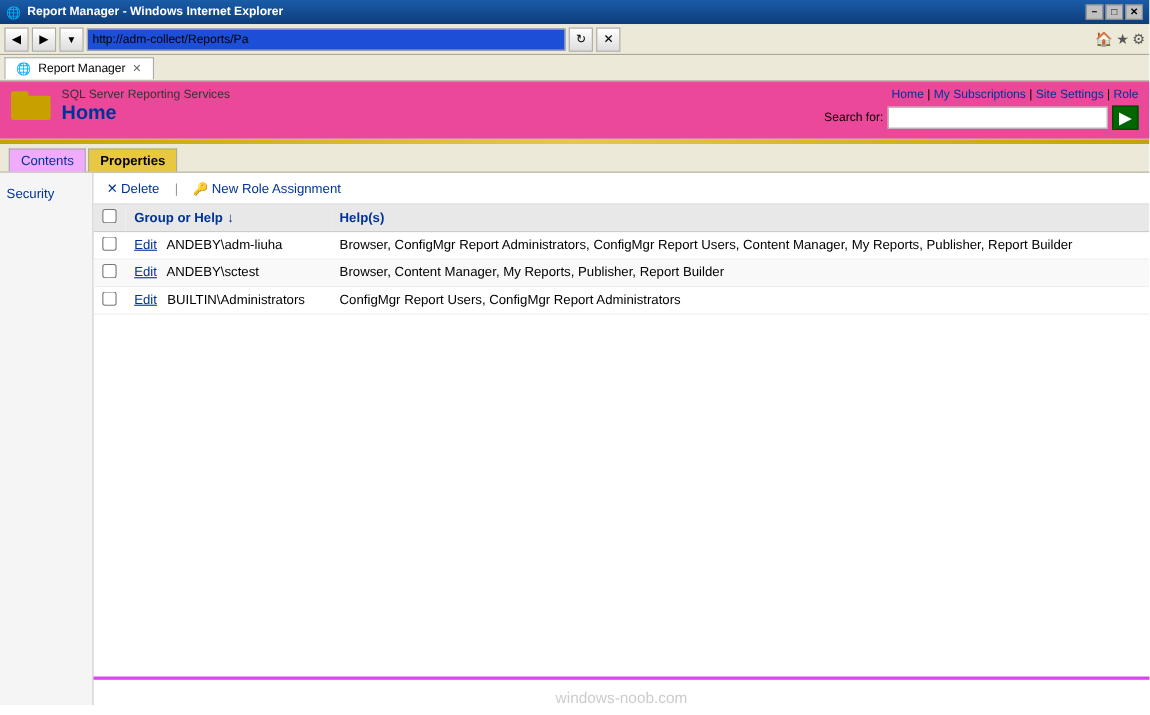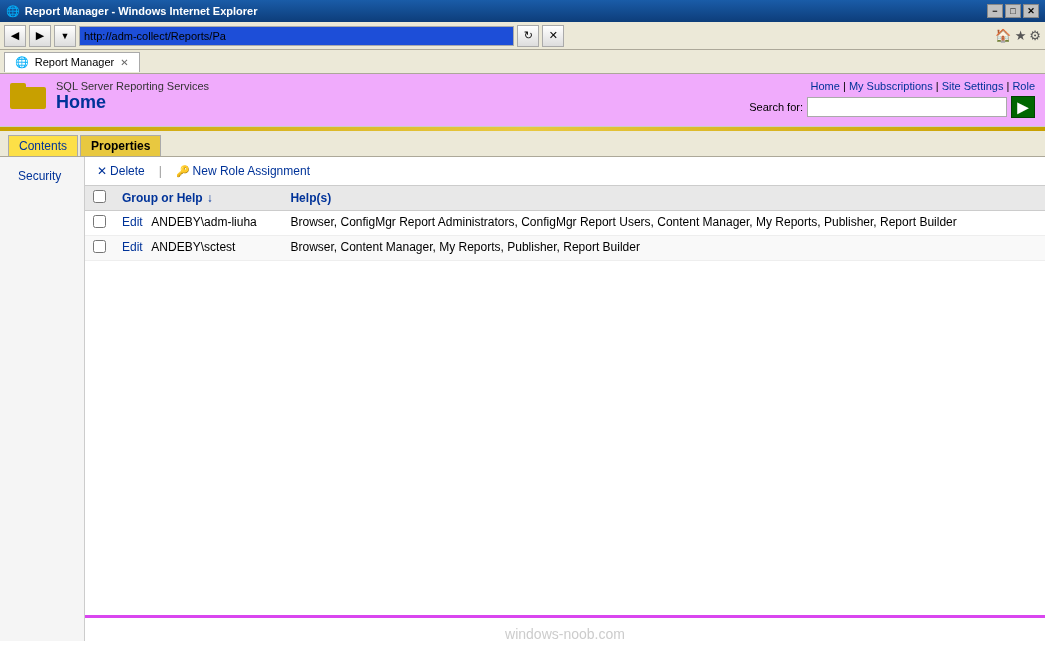"SQL Server Reporting Services" .page-header { background: #f0abfc -> #ec4899 }
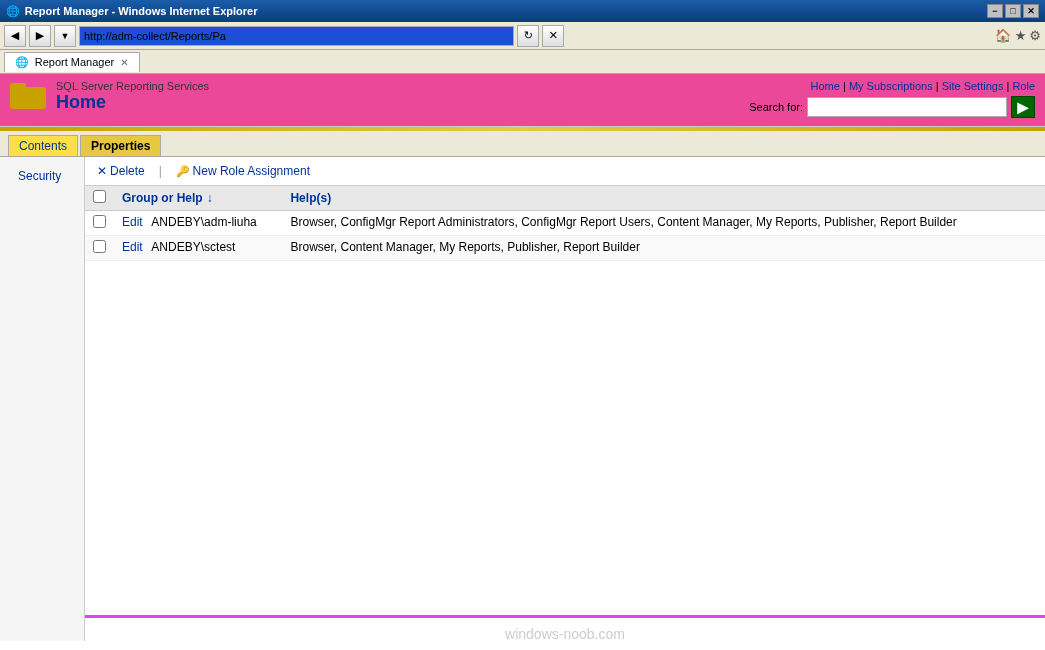"Contents" .ctab { background: #fde047 -> #f0abfc }
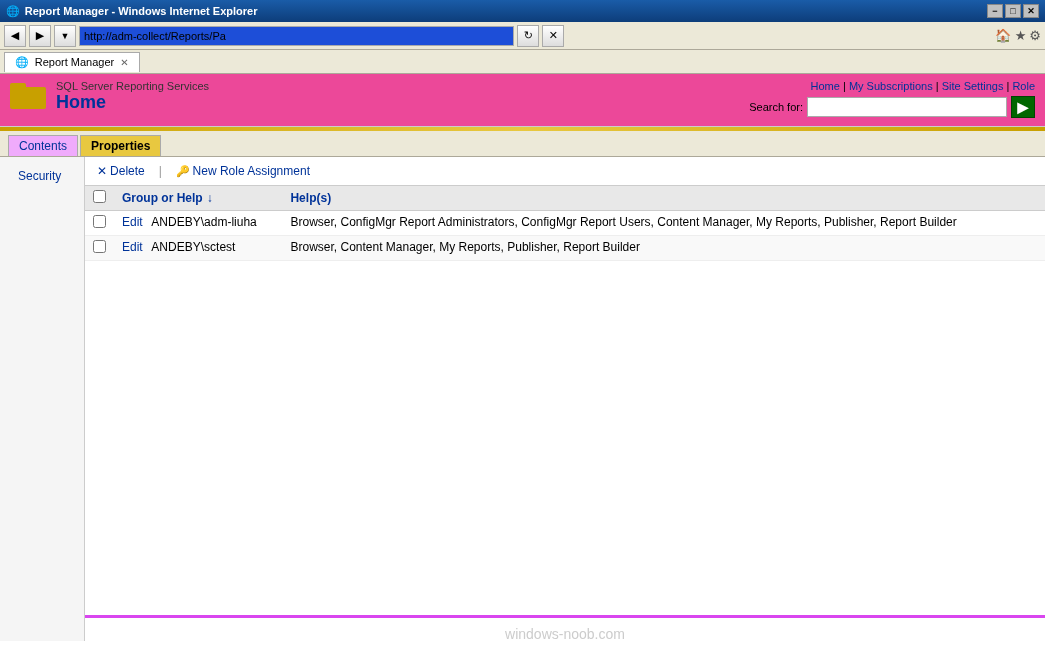"Security" .sidebar { padding: 10px 18px -> 10px 6px }
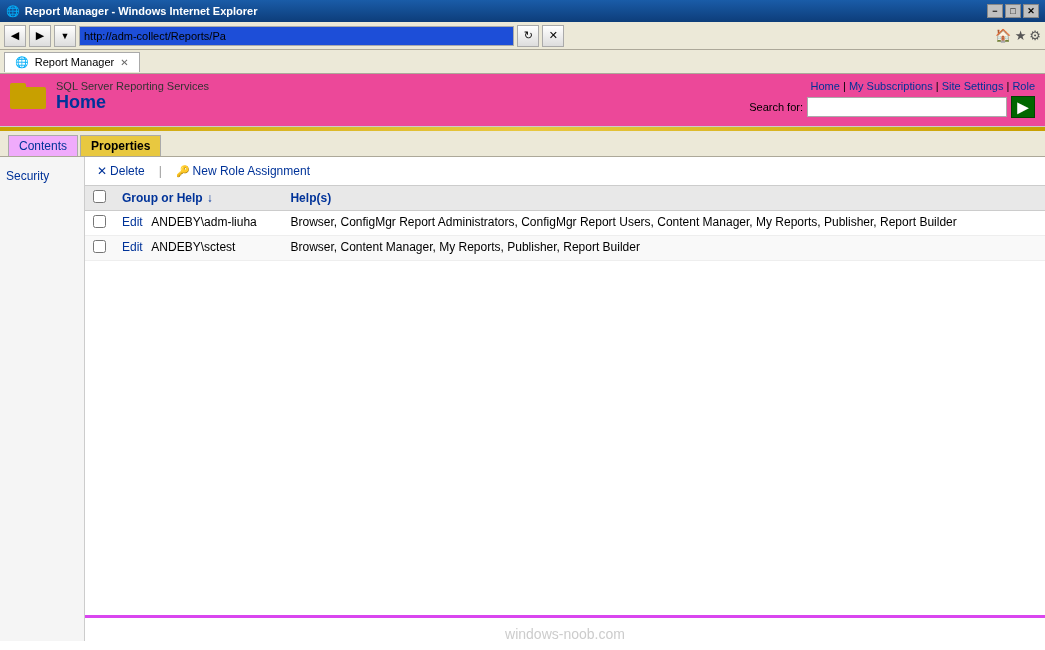"Edit" .edit-link { text-decoration: none -> underline }
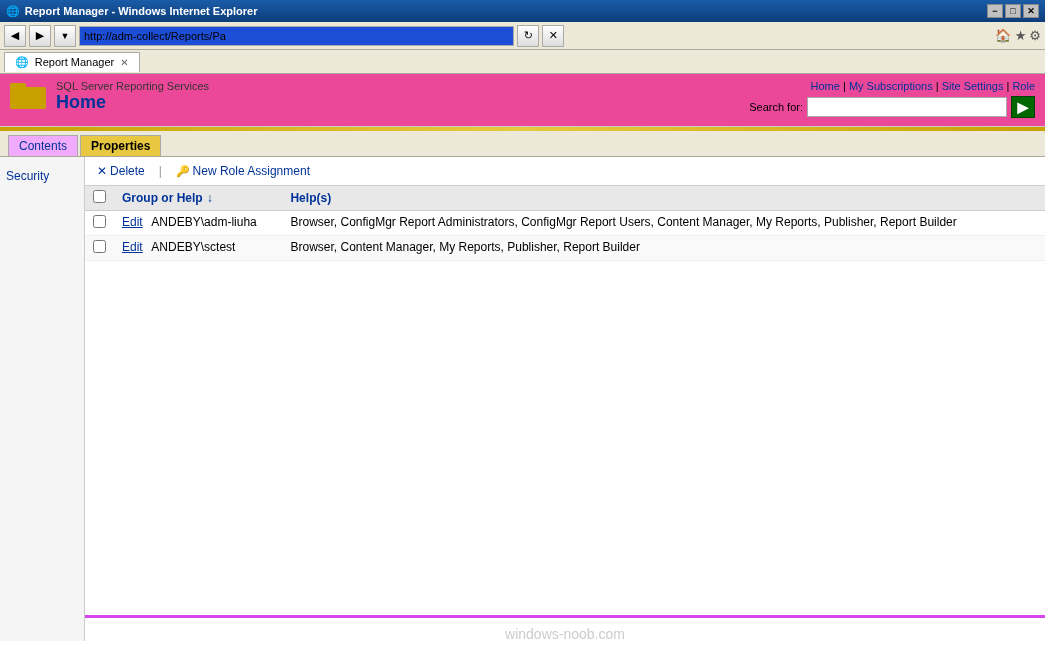"Edit BUILTIN\Administrators" tr { html: none -> <tr> <td> <input> </td> <td> <a>Edit</a> <span>BUILTIN\Administrators</span> </td> <td>ConfigMgr Report Users, ConfigMgr Report Administrators</td> </tr> }
